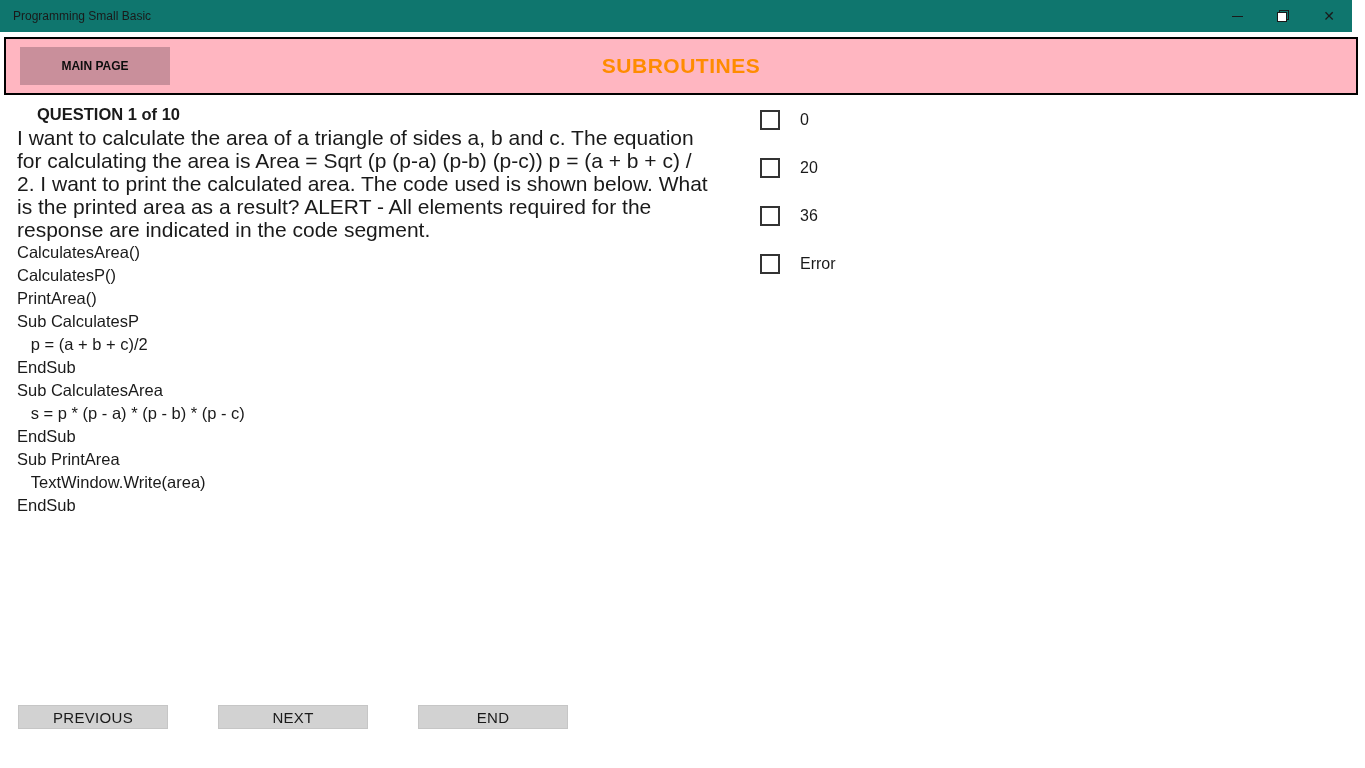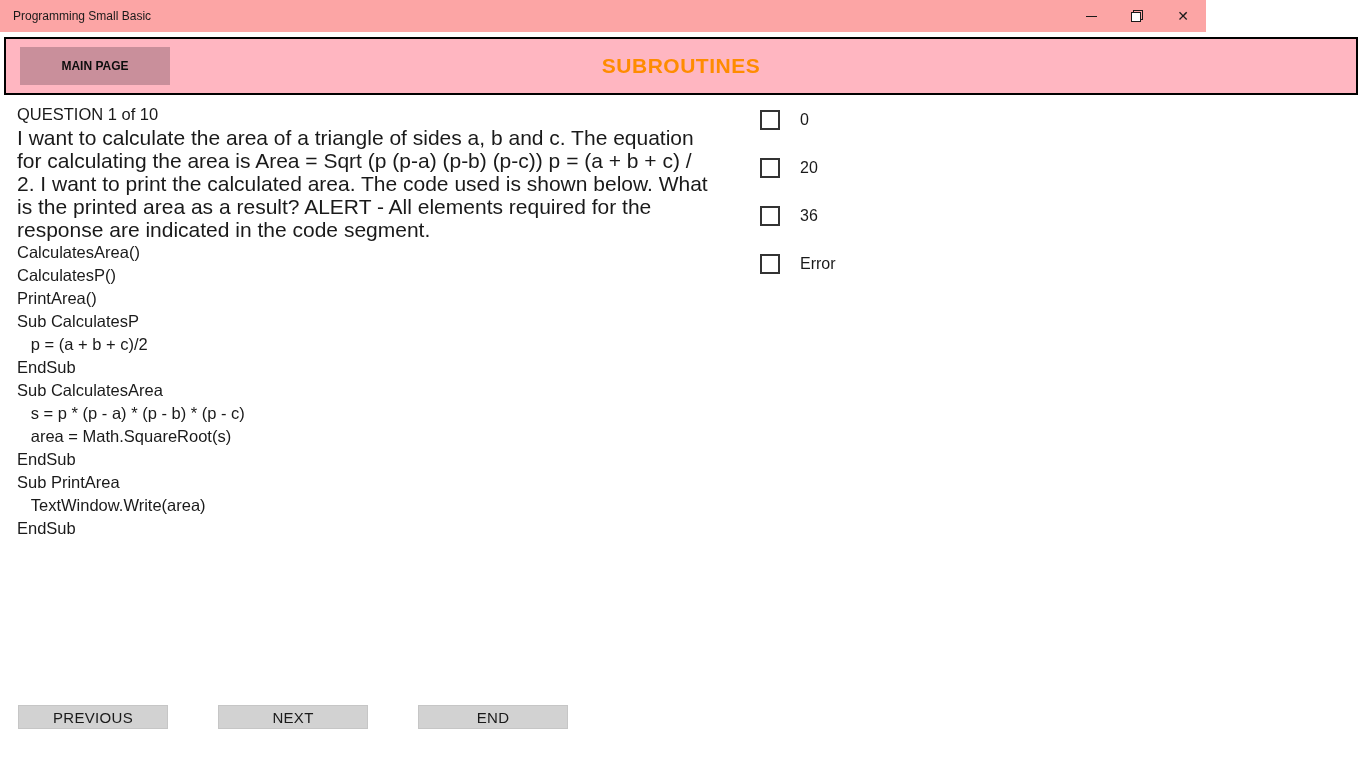"Programming Small Basic" .titlebar { background: #fca5a5 -> #0f766e; width: 1206px -> 1352px }
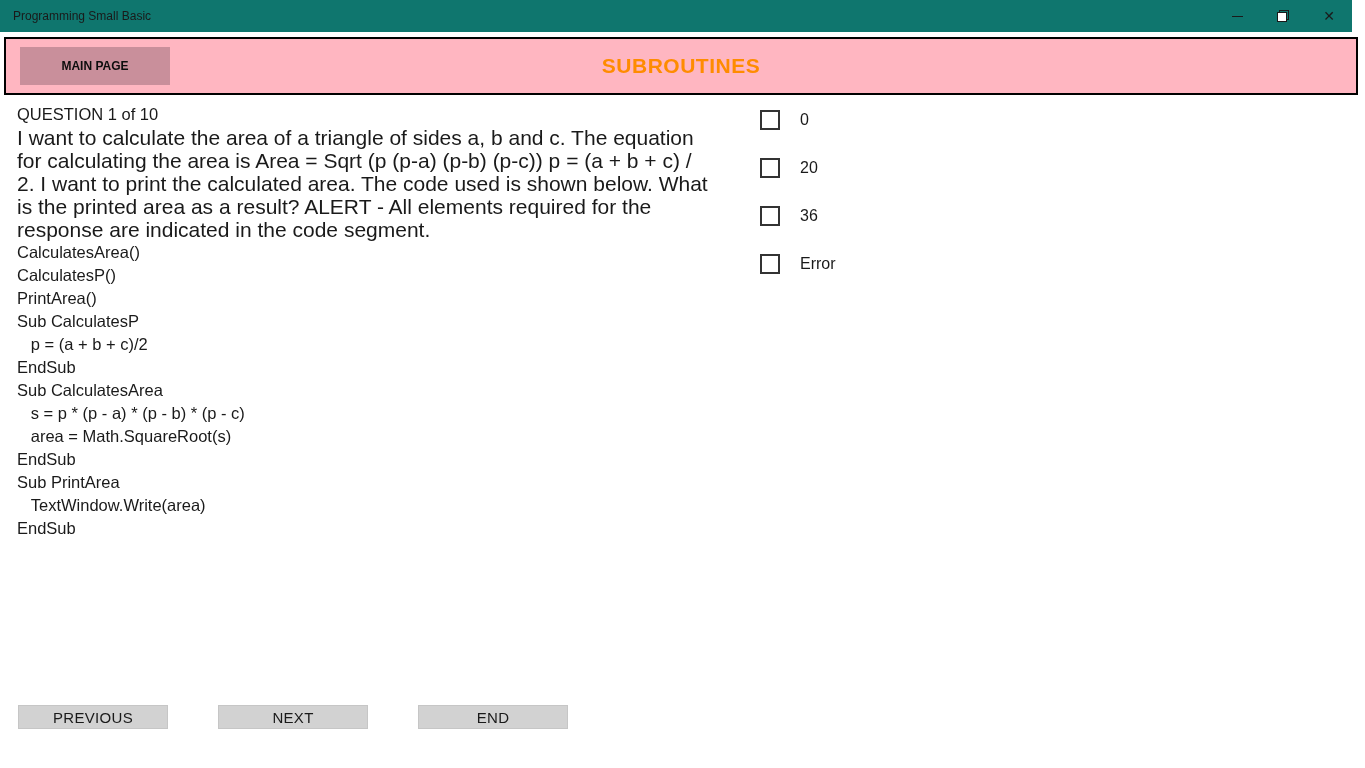"QUESTION 1 of 10" .q-heading { font-weight: normal -> bold; margin-left: none -> 20px }
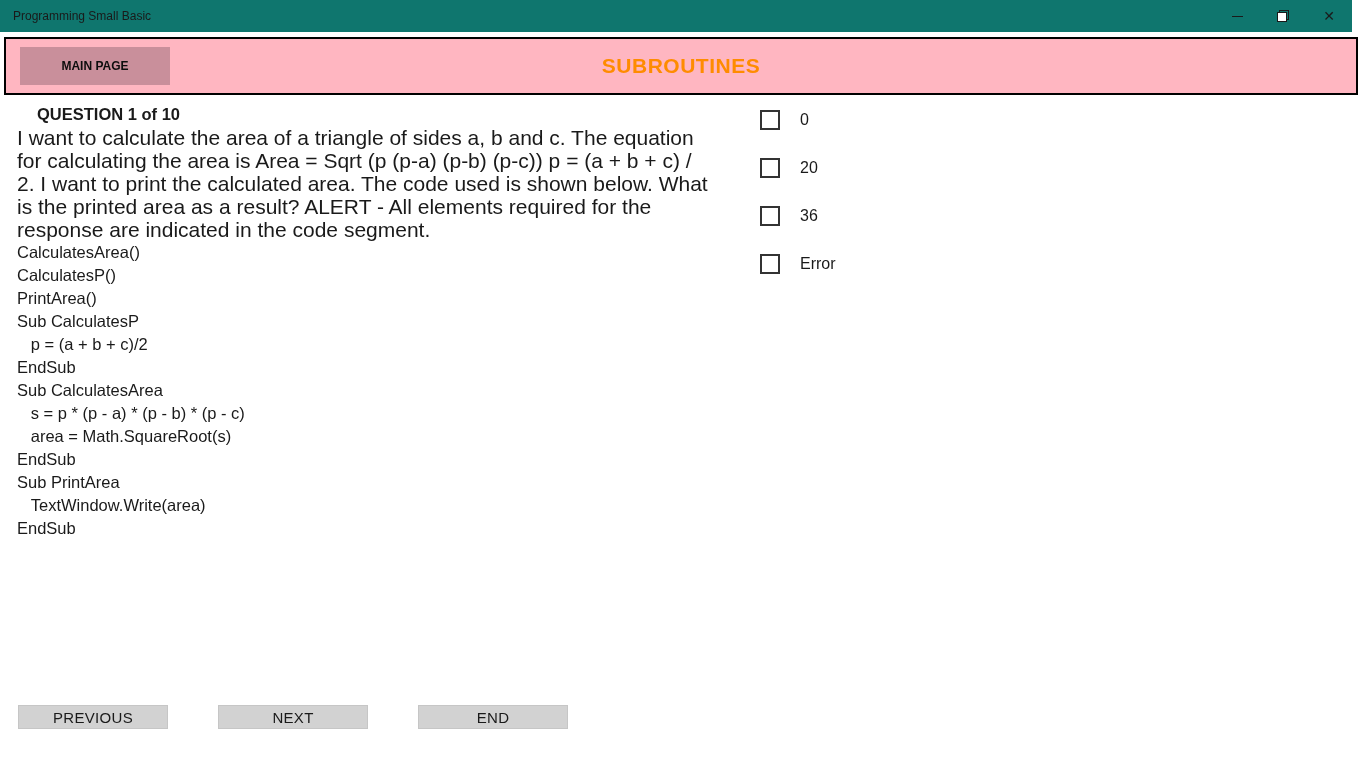"area = Math.SquareRoot(s)" div.code-line { html: <div> area = Math.SquareRoot(s)</div> -> none }
